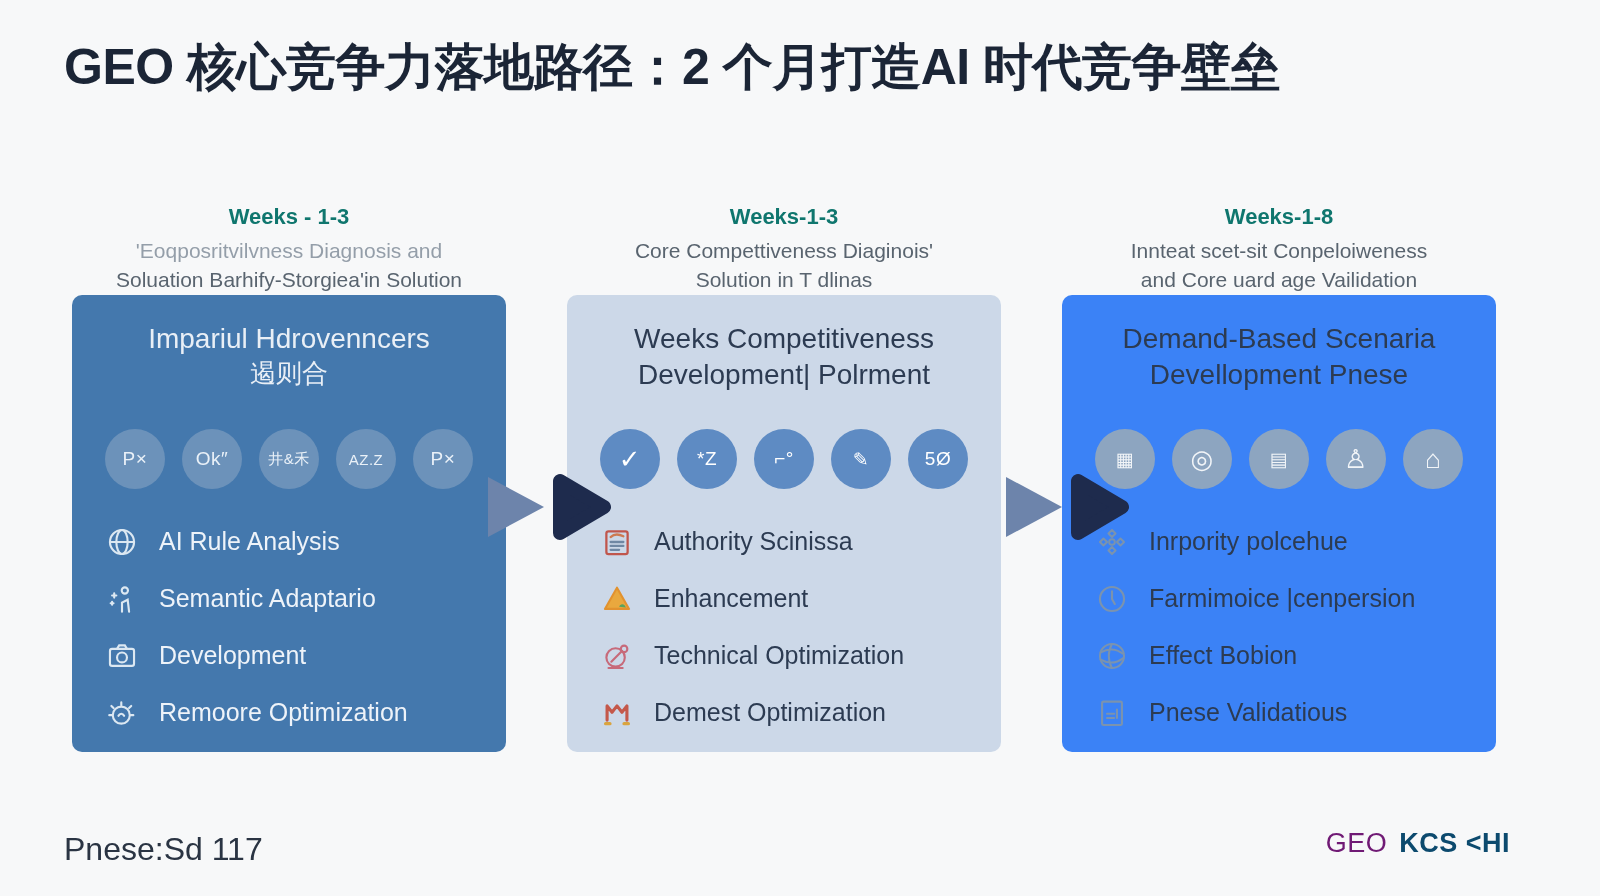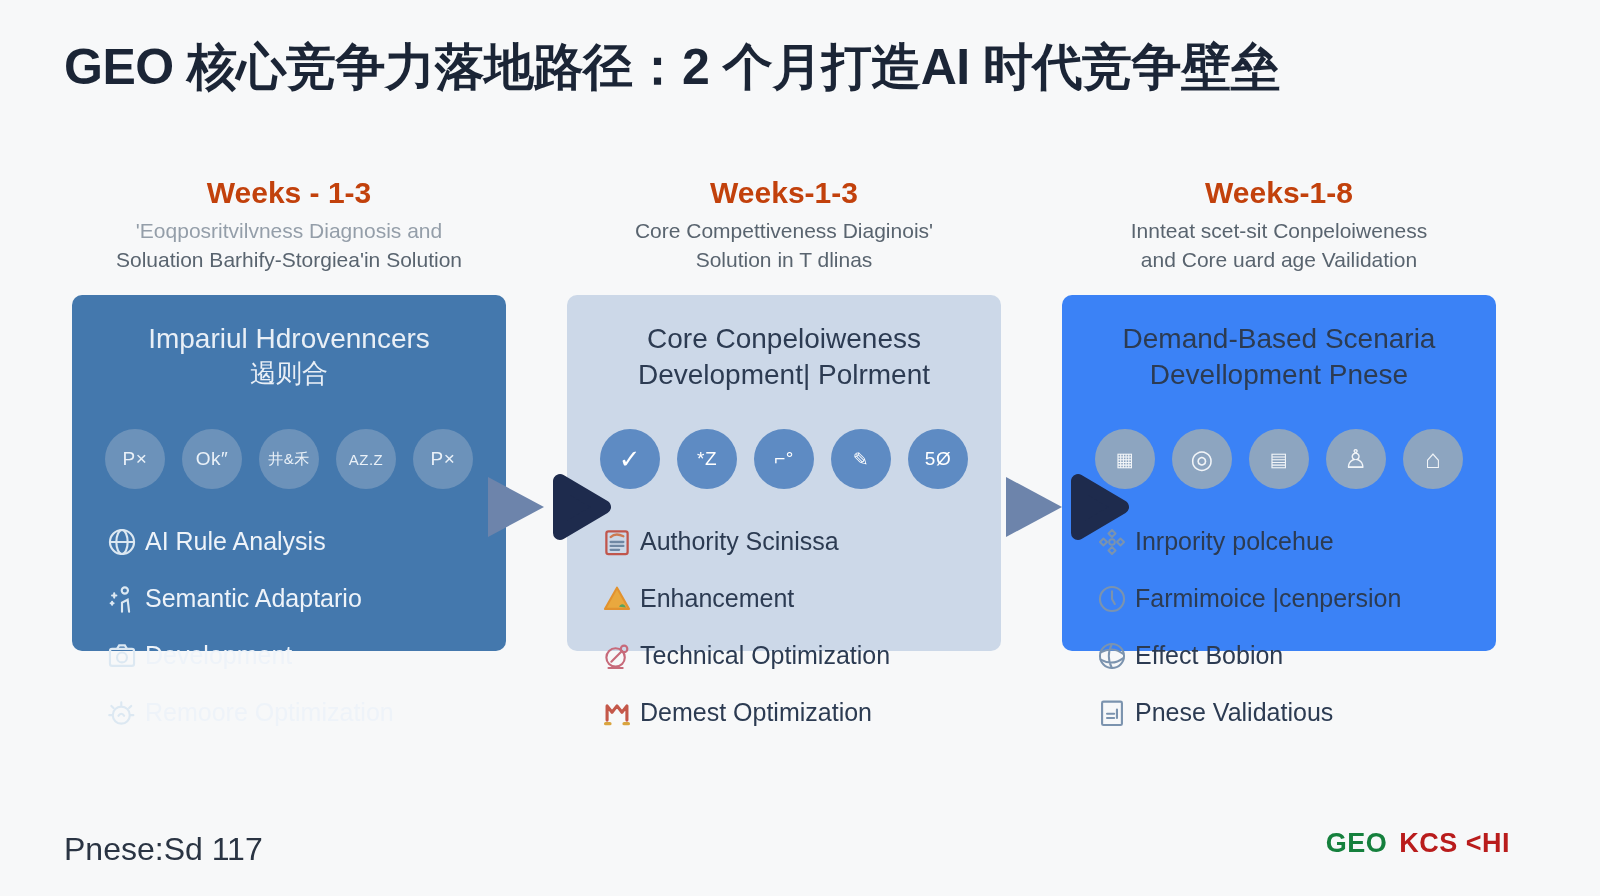"Weeks - 1-3" .week { color: #c2410c -> #0f766e; font-size: 30px -> 22px; margin-top: none -> 28px }
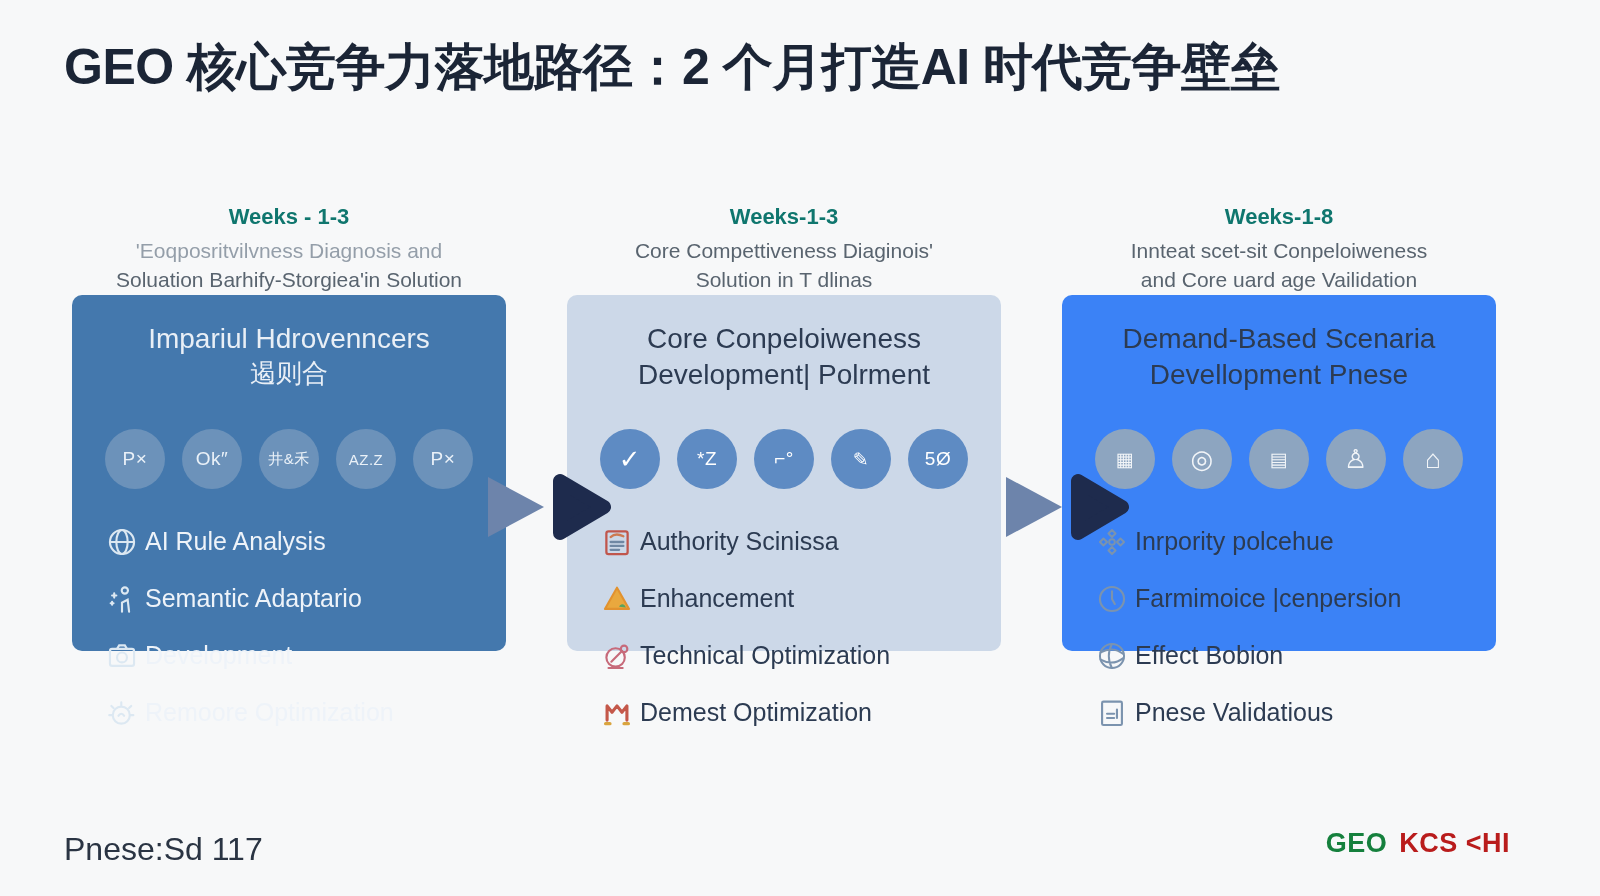"Impariul Hdrovenncers" .card { height: 356px -> 457px }
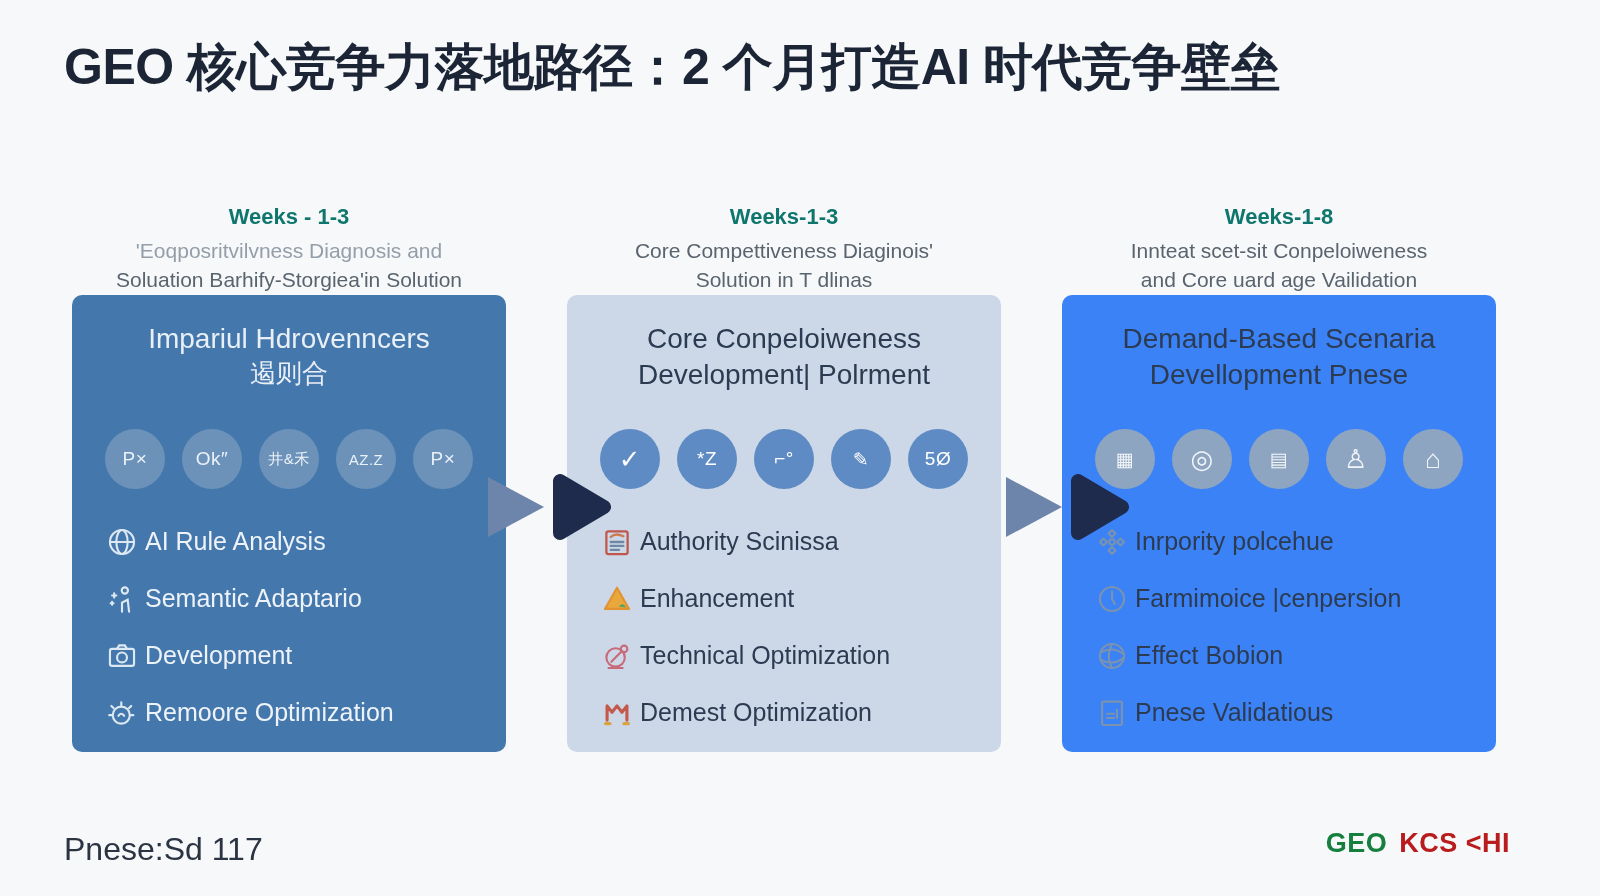"Core Conpeloiweness" span { text: Core Conpeloiweness -> Weeks Competitiveness }
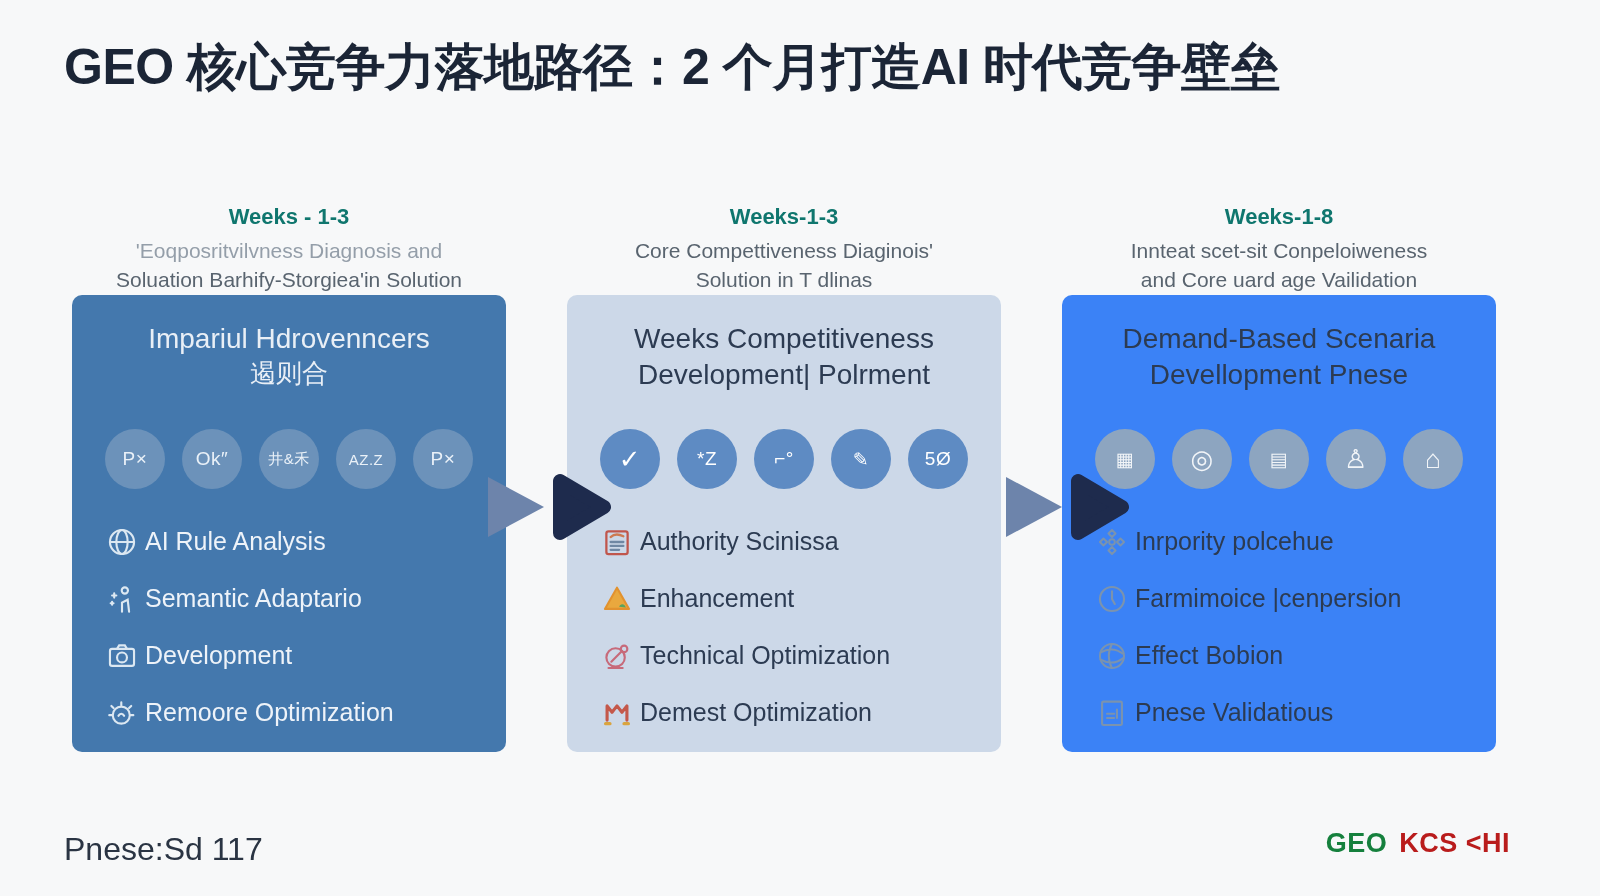"AI Rule Analysis" .row { gap: 5px -> 19px }
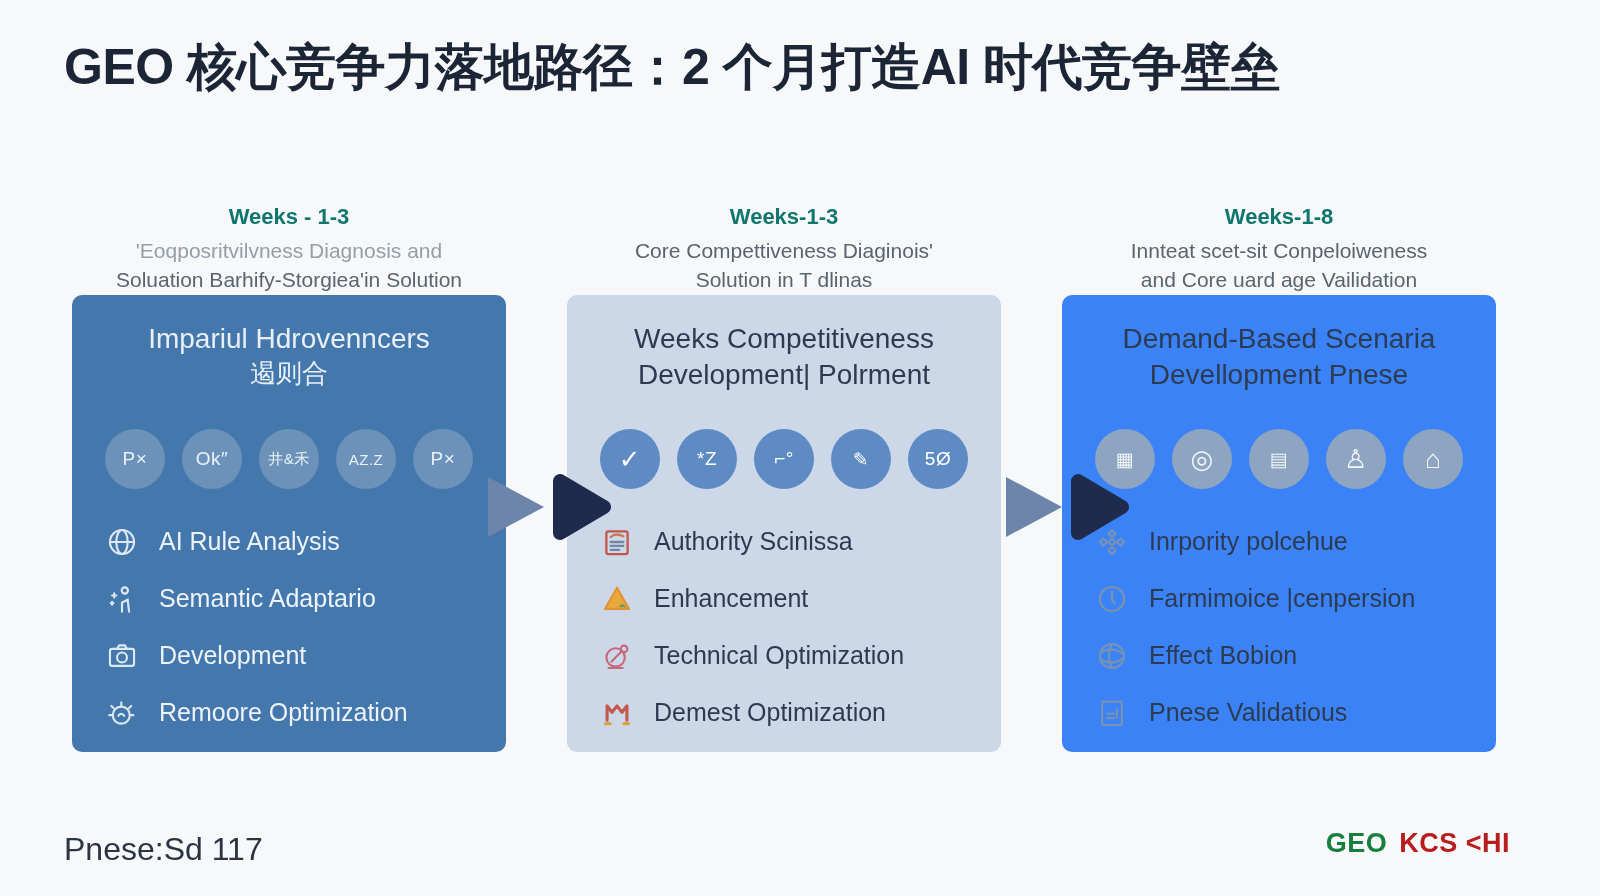"GEO" .logo .p1 { color: #15803d -> #701a75; font-weight: 700 -> 400 }
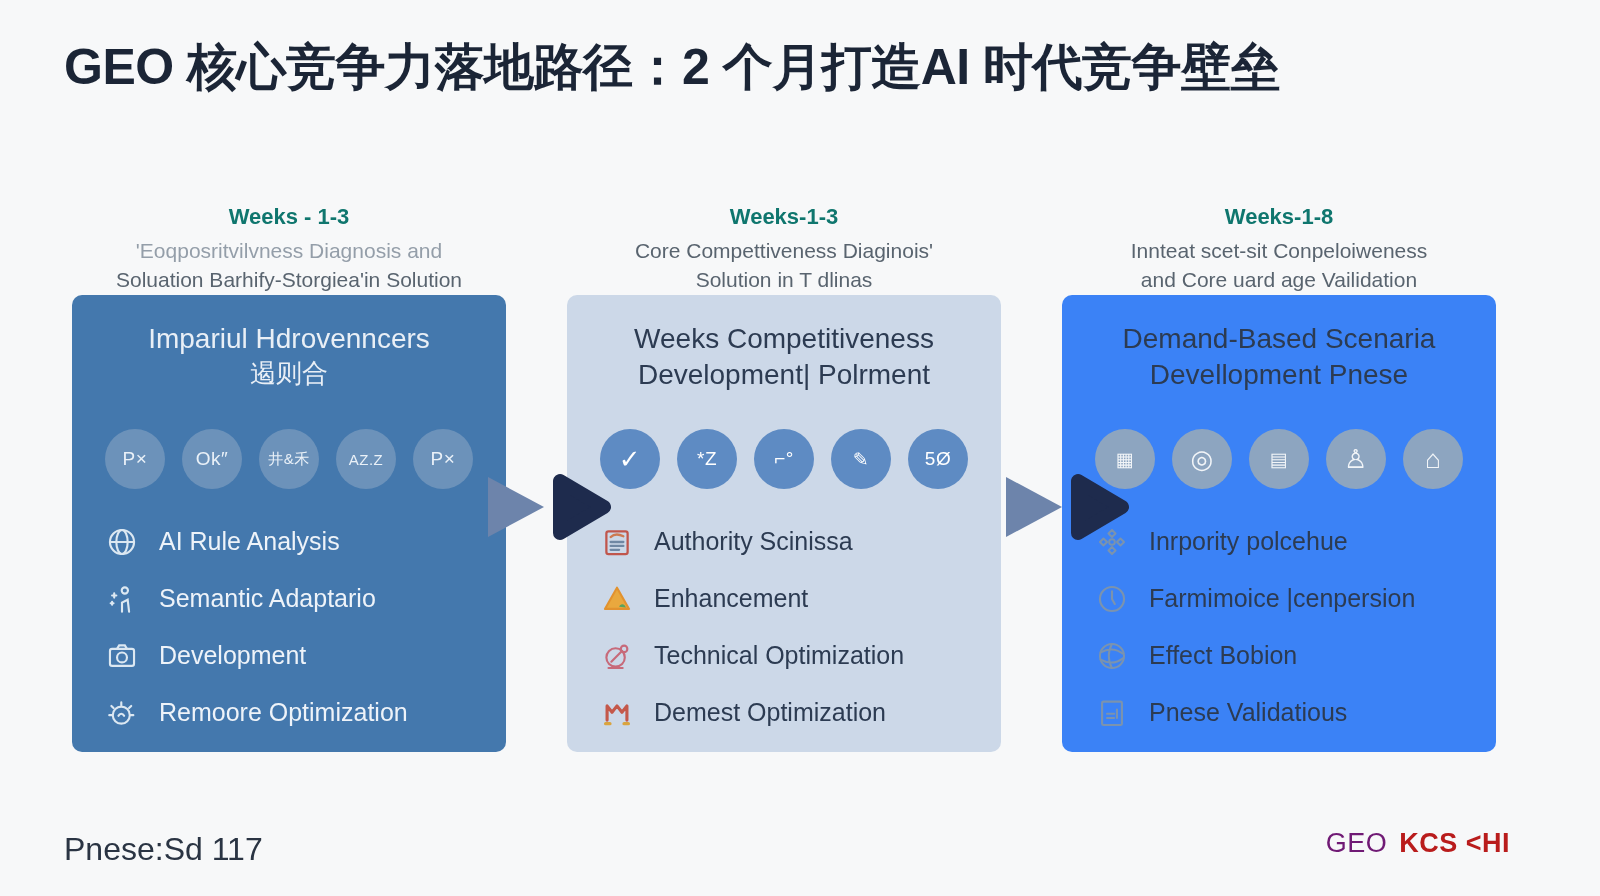"KCS <HI" .logo .p2 { color: #b91c1c -> #0c4a6e }
